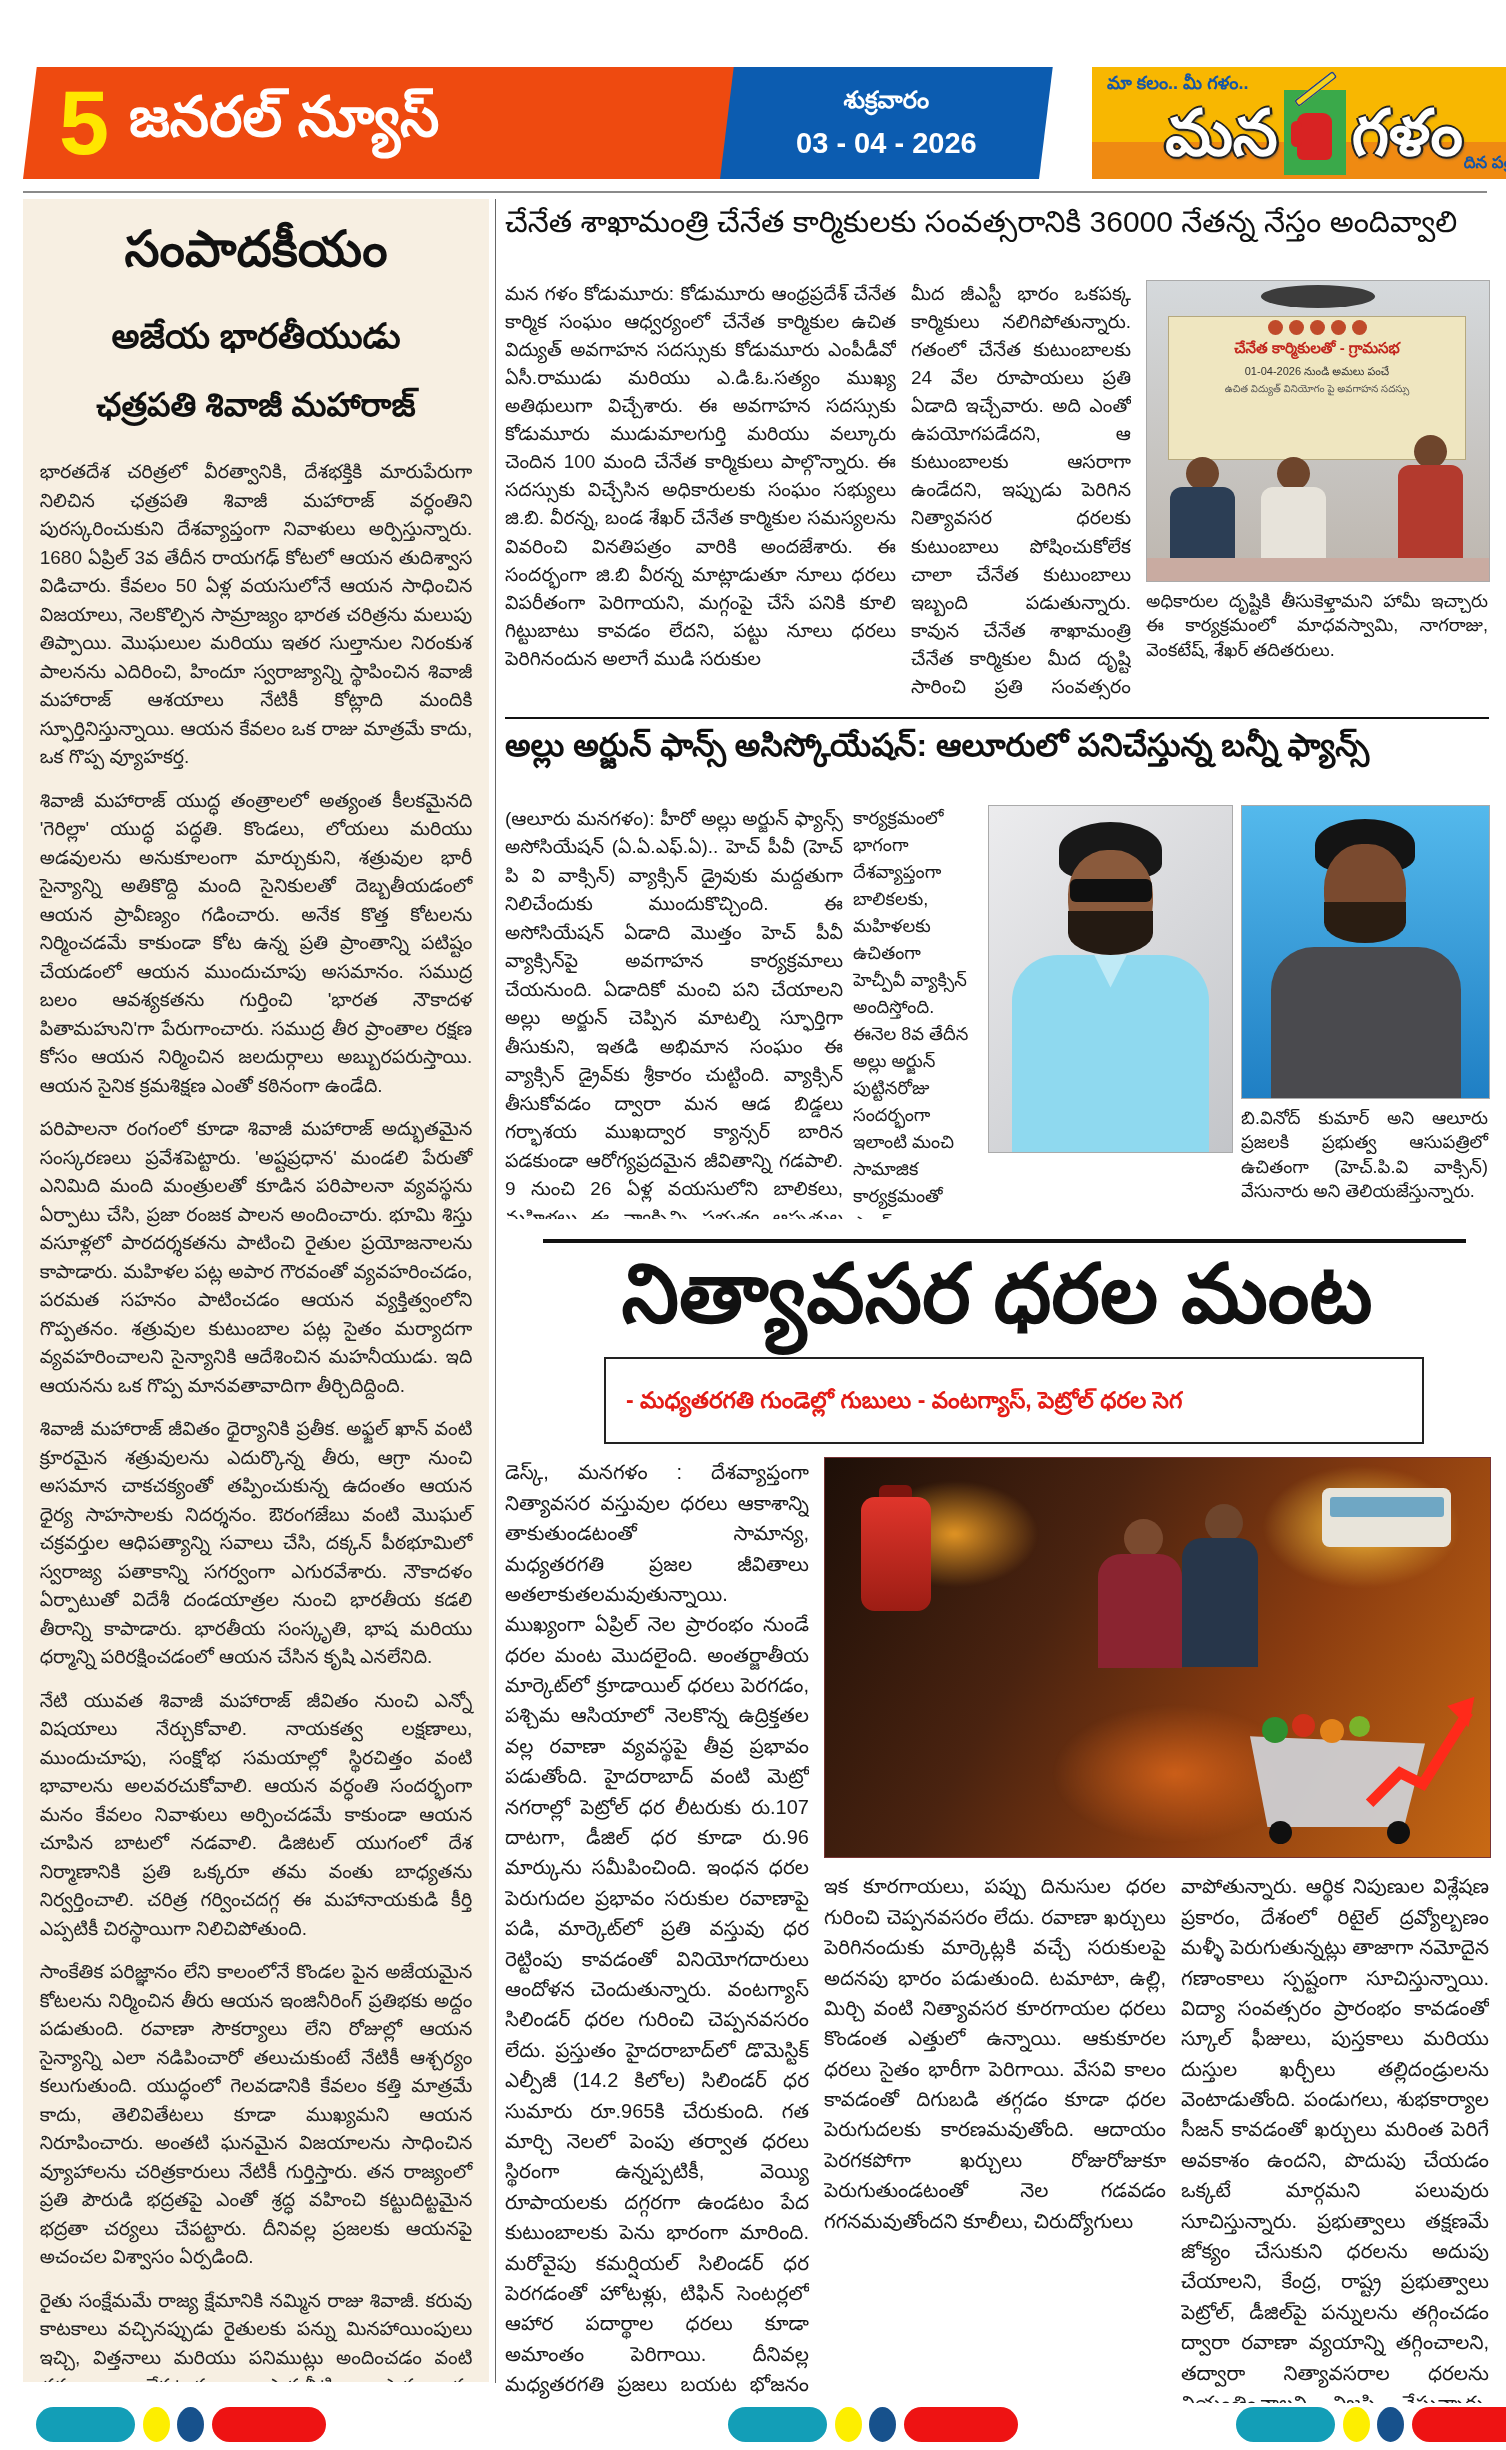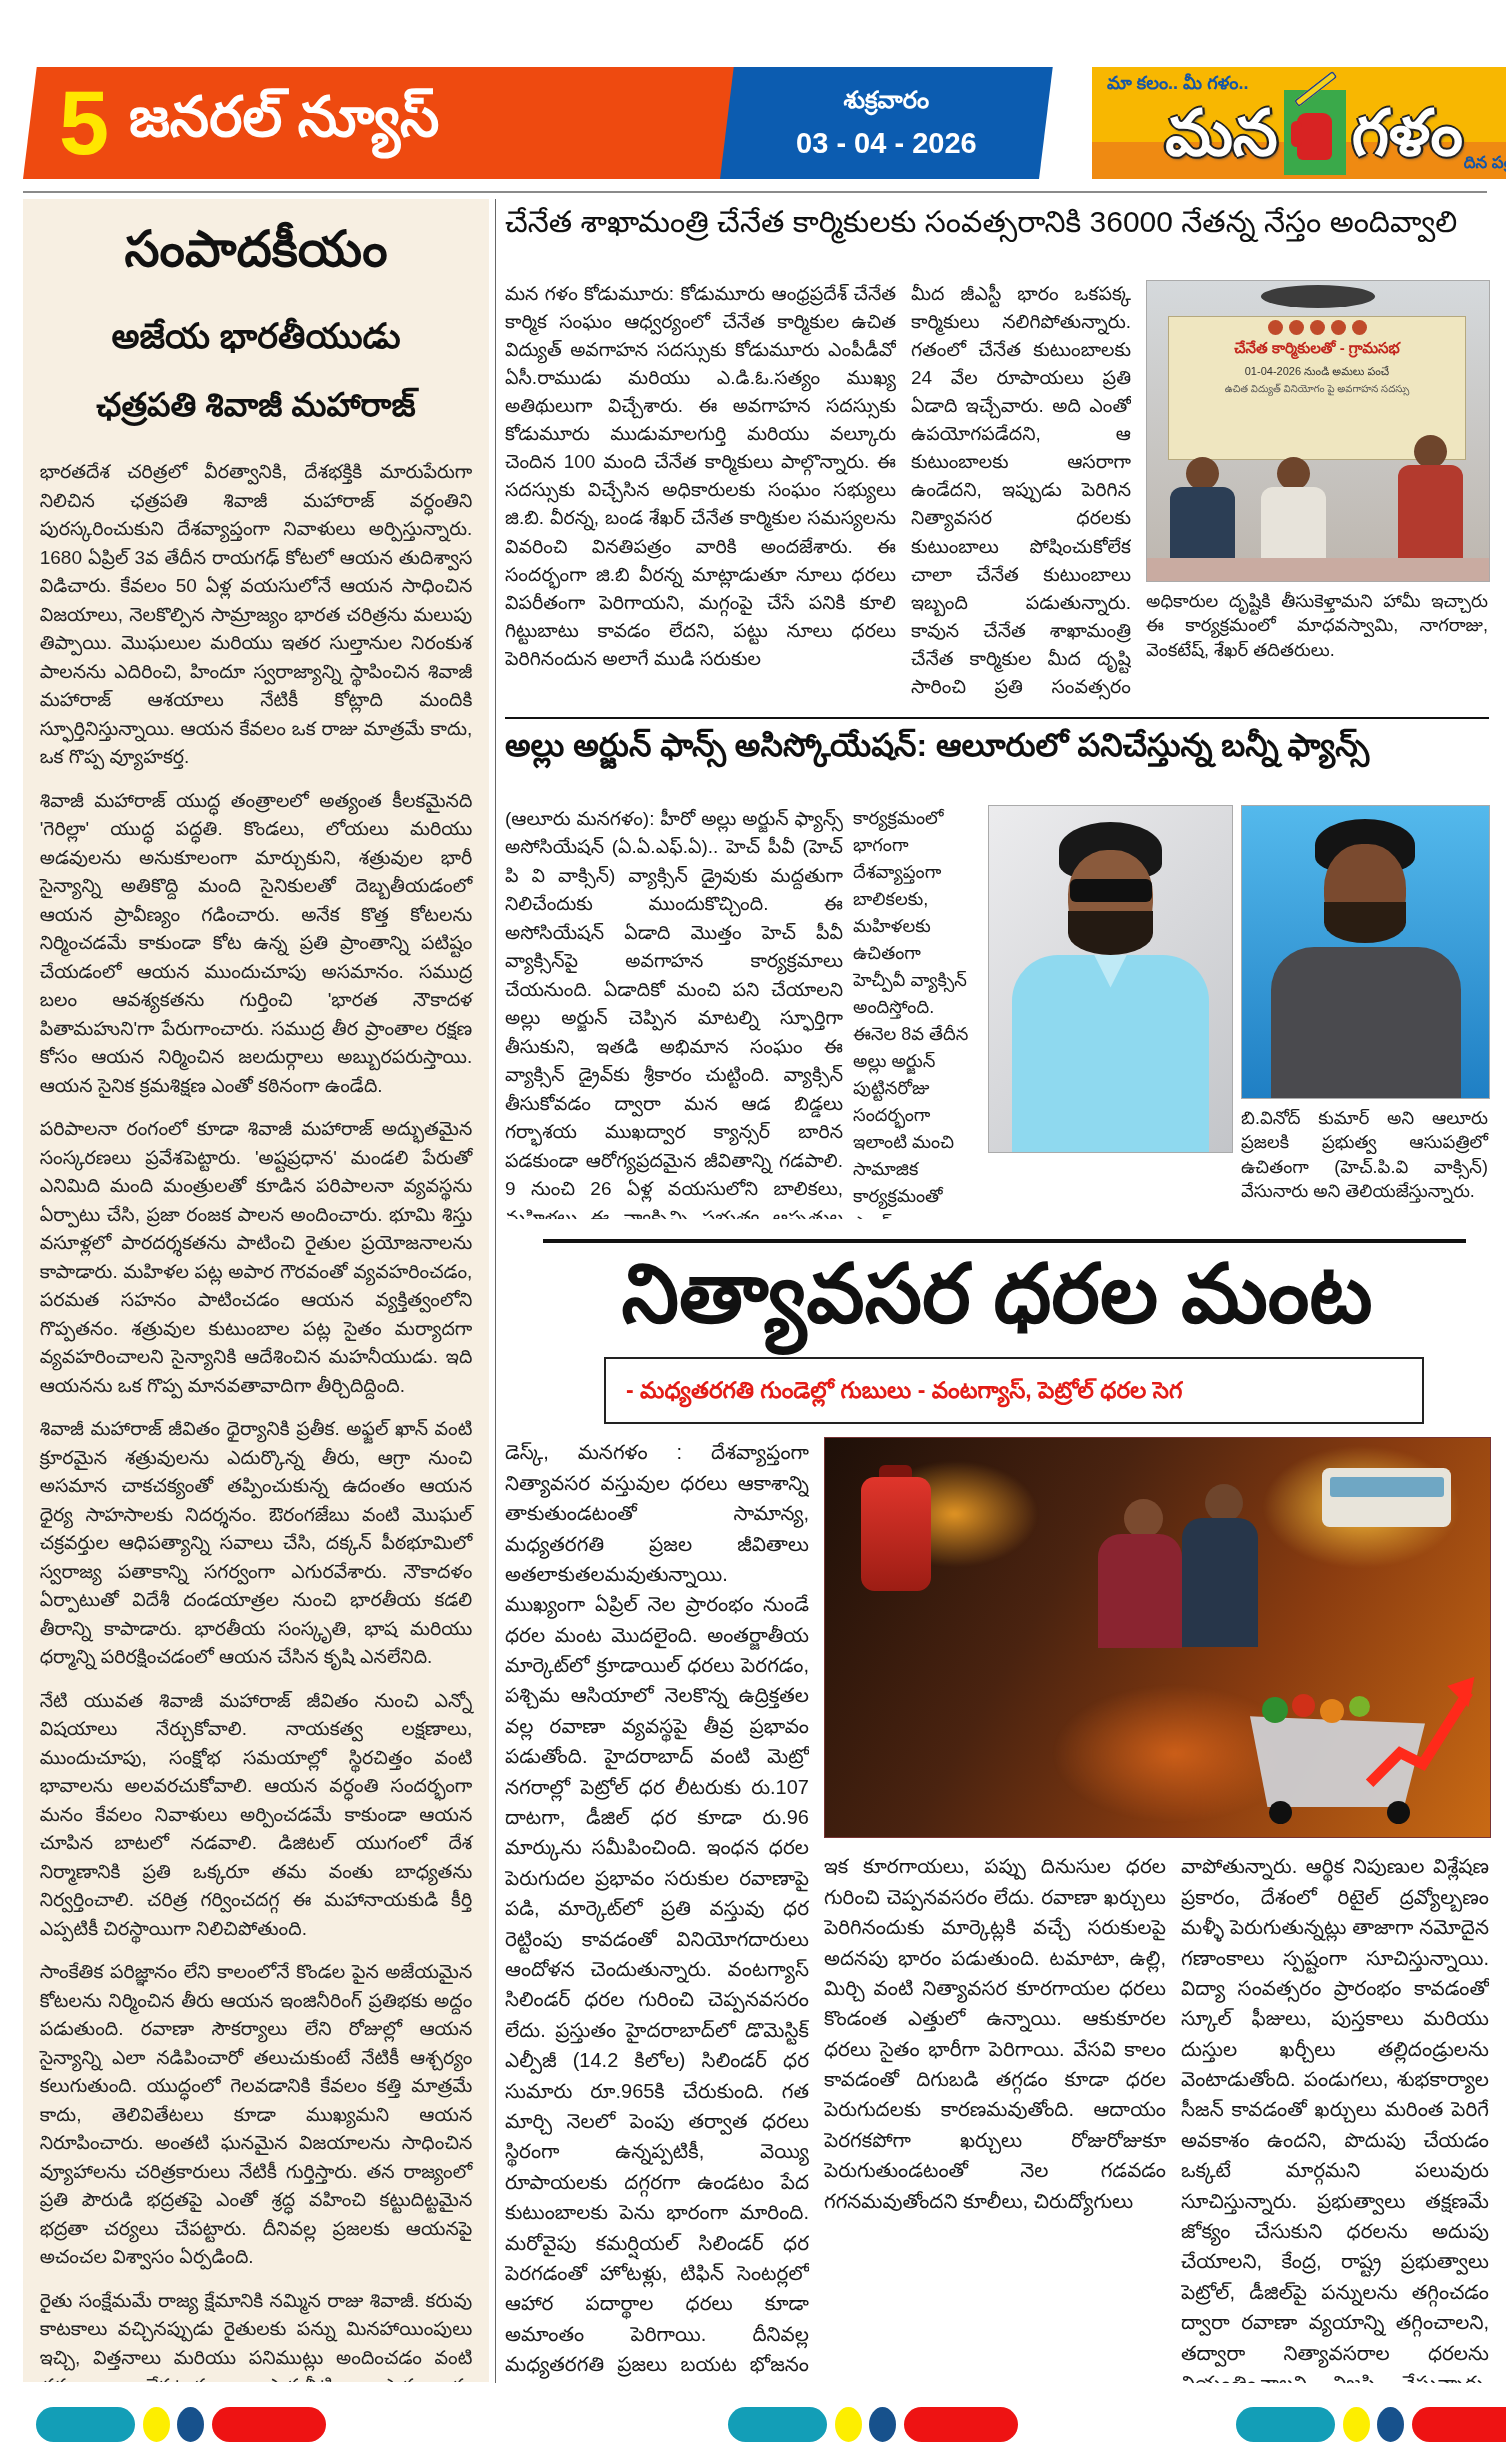"- మధ్యతరగతి గుండెల్లో గుబులు -" .subhead-box { padding: 13px 20px -> 23px 20px }
